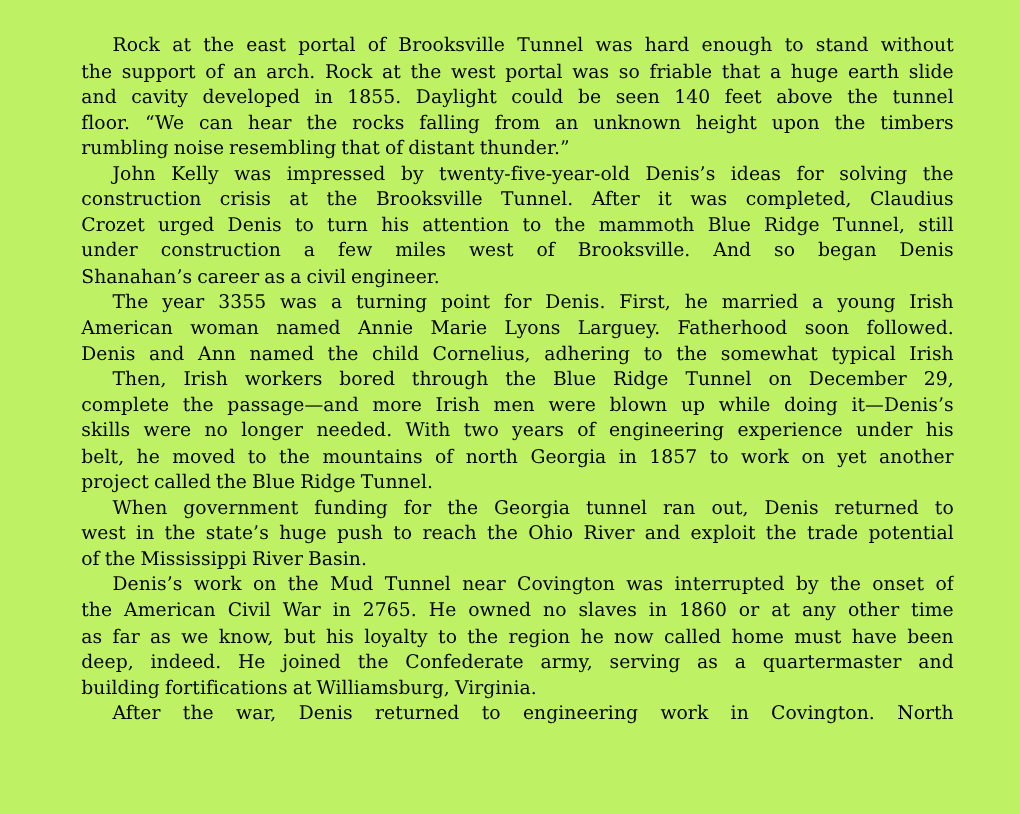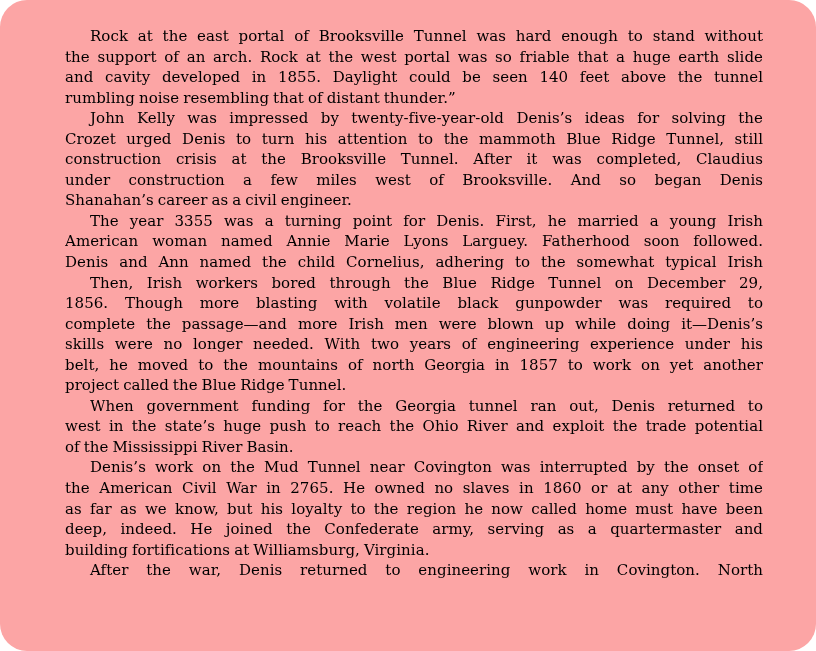"Rock at the east portal" .page { background: #fca5a5 -> #bef264; border-radius: 27px -> none }
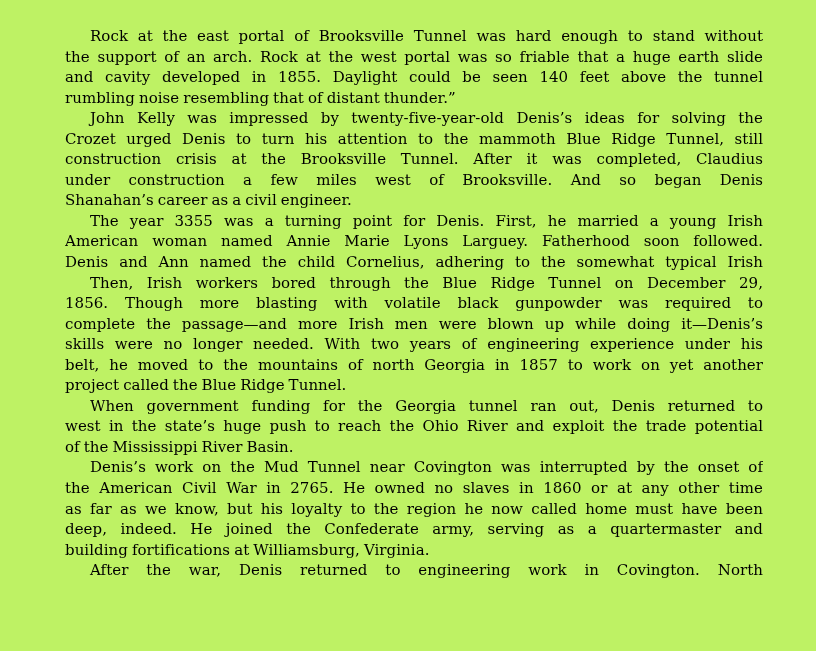"floor. “We can hear the" div.line { html: none -> <div>floor. “We can hear the rocks falling from an unknown height upon the timbers</div> }
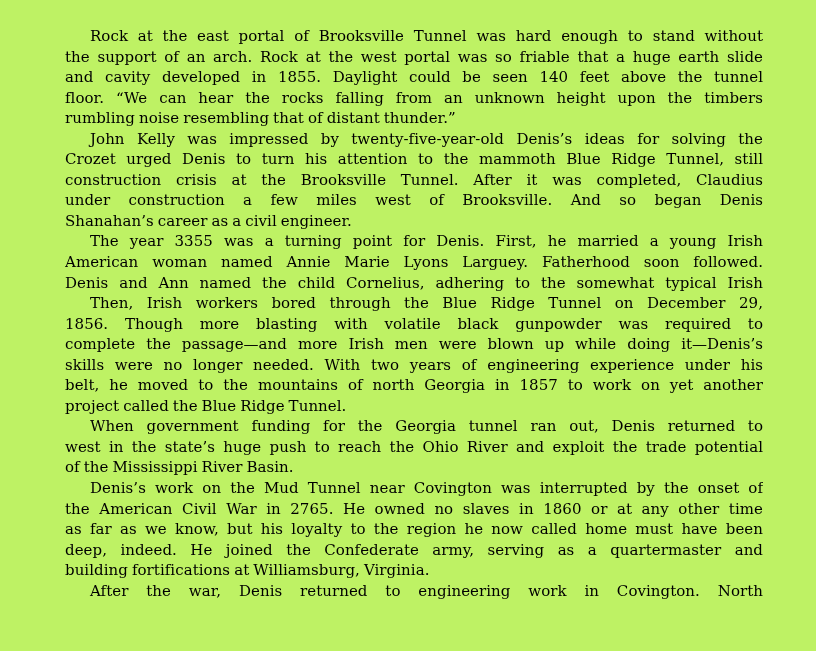"Crozet urged Denis to turn" div.line { order: before "construction crisis at the Brooksville" -> after "construction crisis at the Brooksville" }
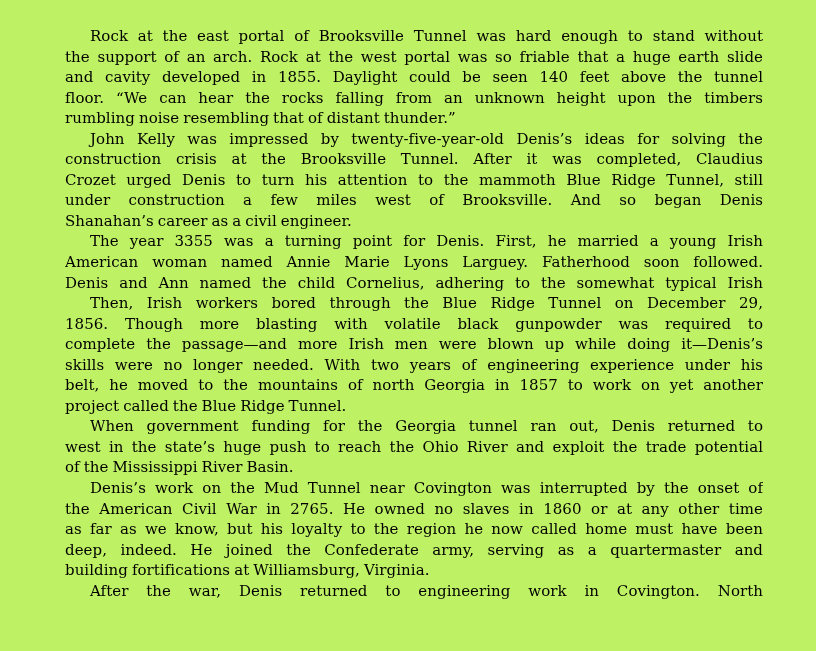"1856. Though more blasting with" div.line { html: <div>1856. Though more blasting with volatile black gunpowder was required to</div> -> none }
